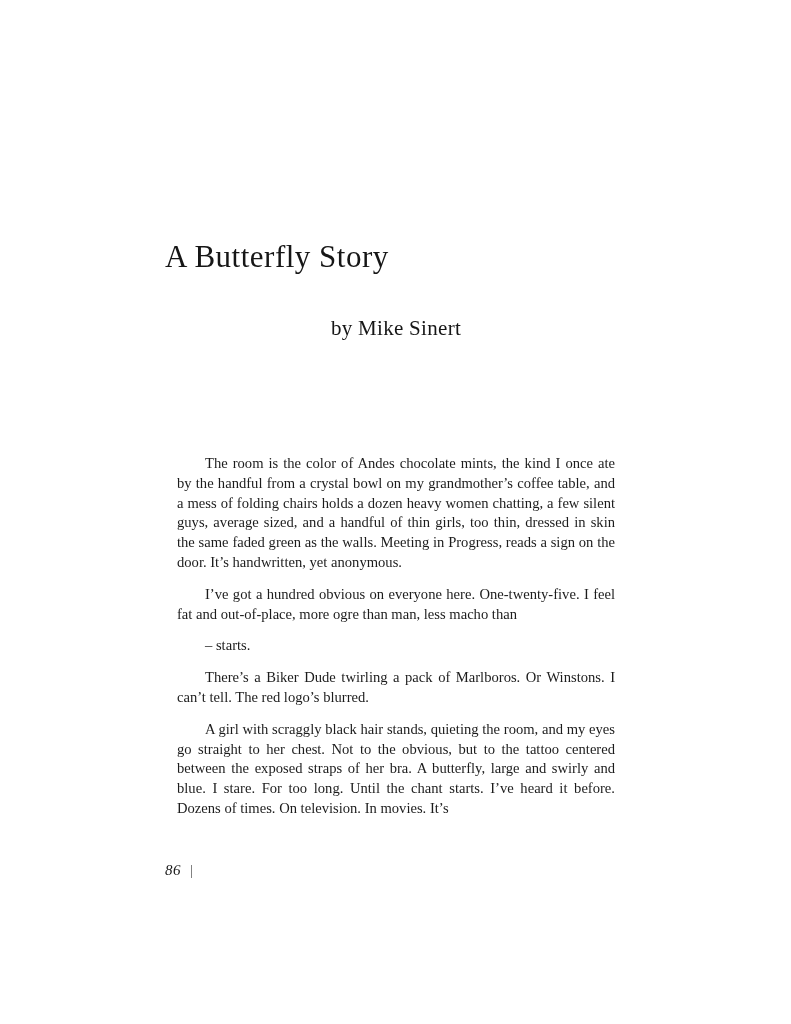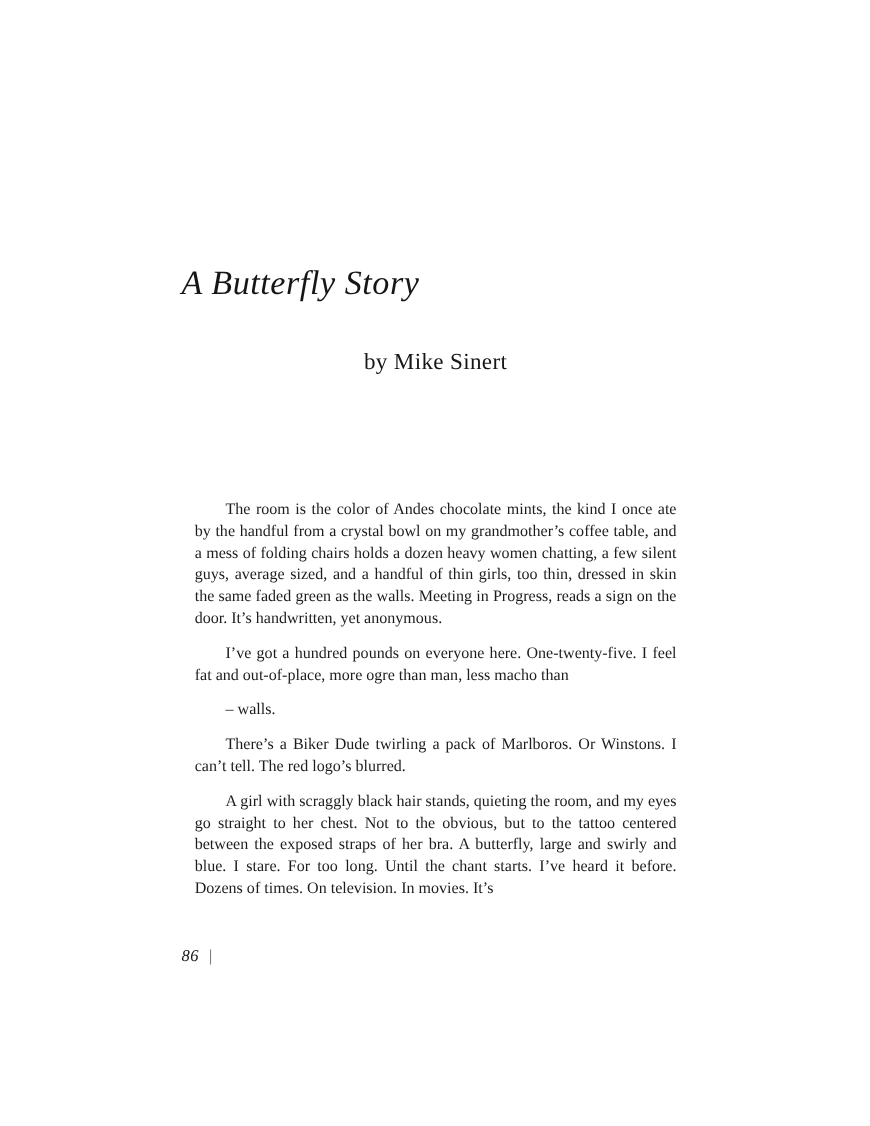"A Butterfly Story" .title { font-style: italic -> none }
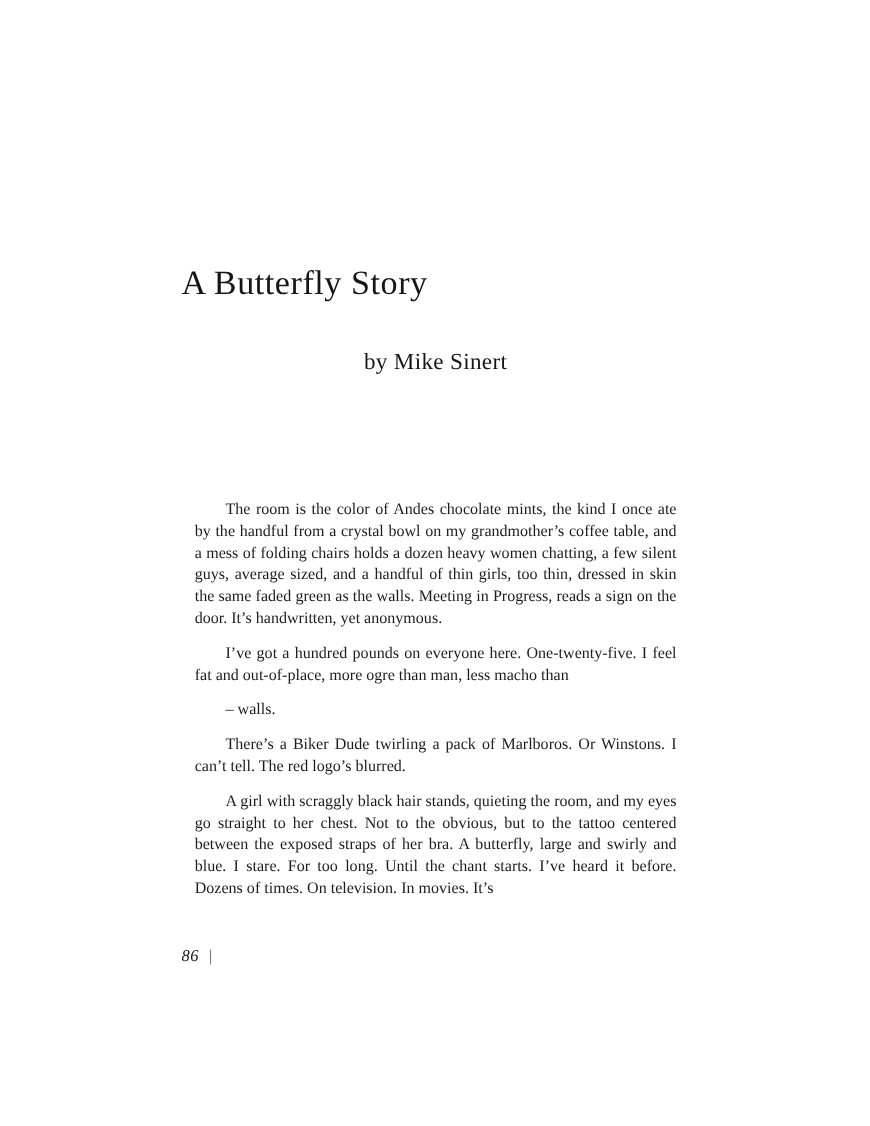"I’ve got a hundred pounds" p { text: pounds -> obvious }
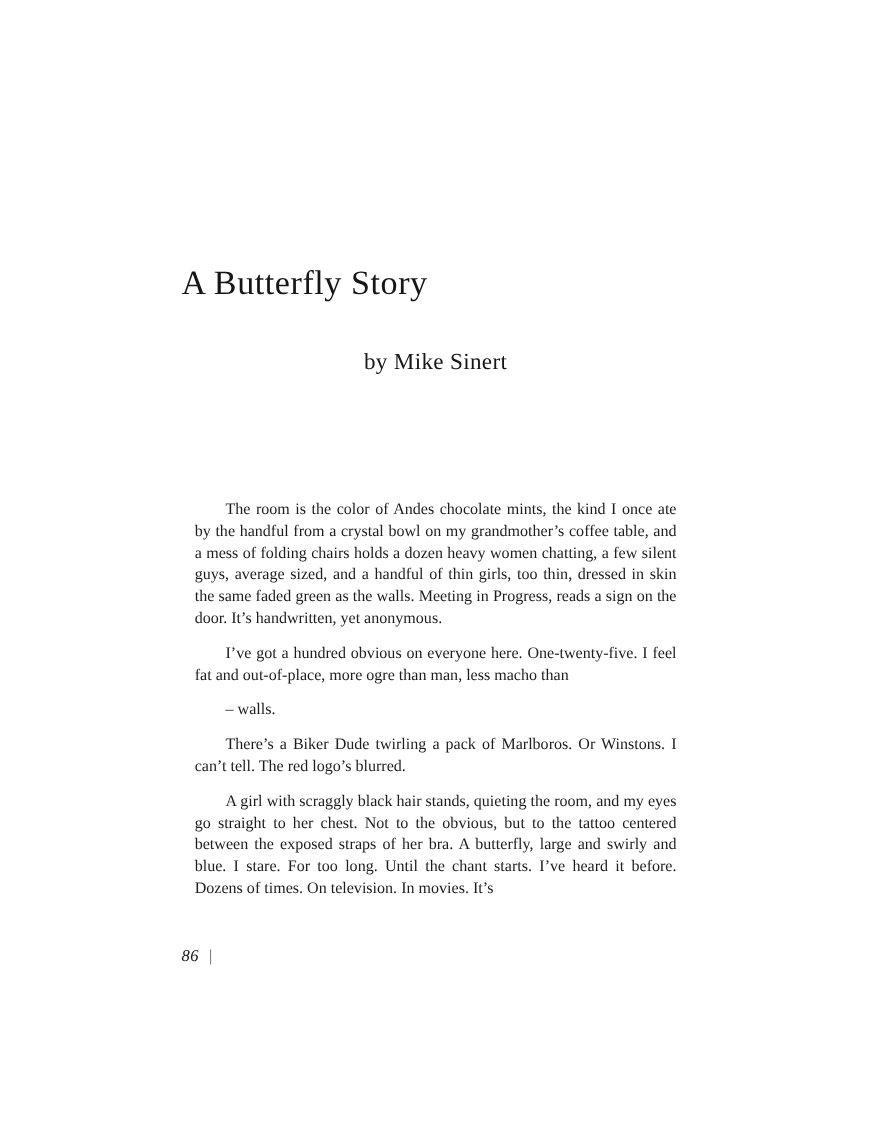"– walls." p.dash-line { text: walls -> starts }
